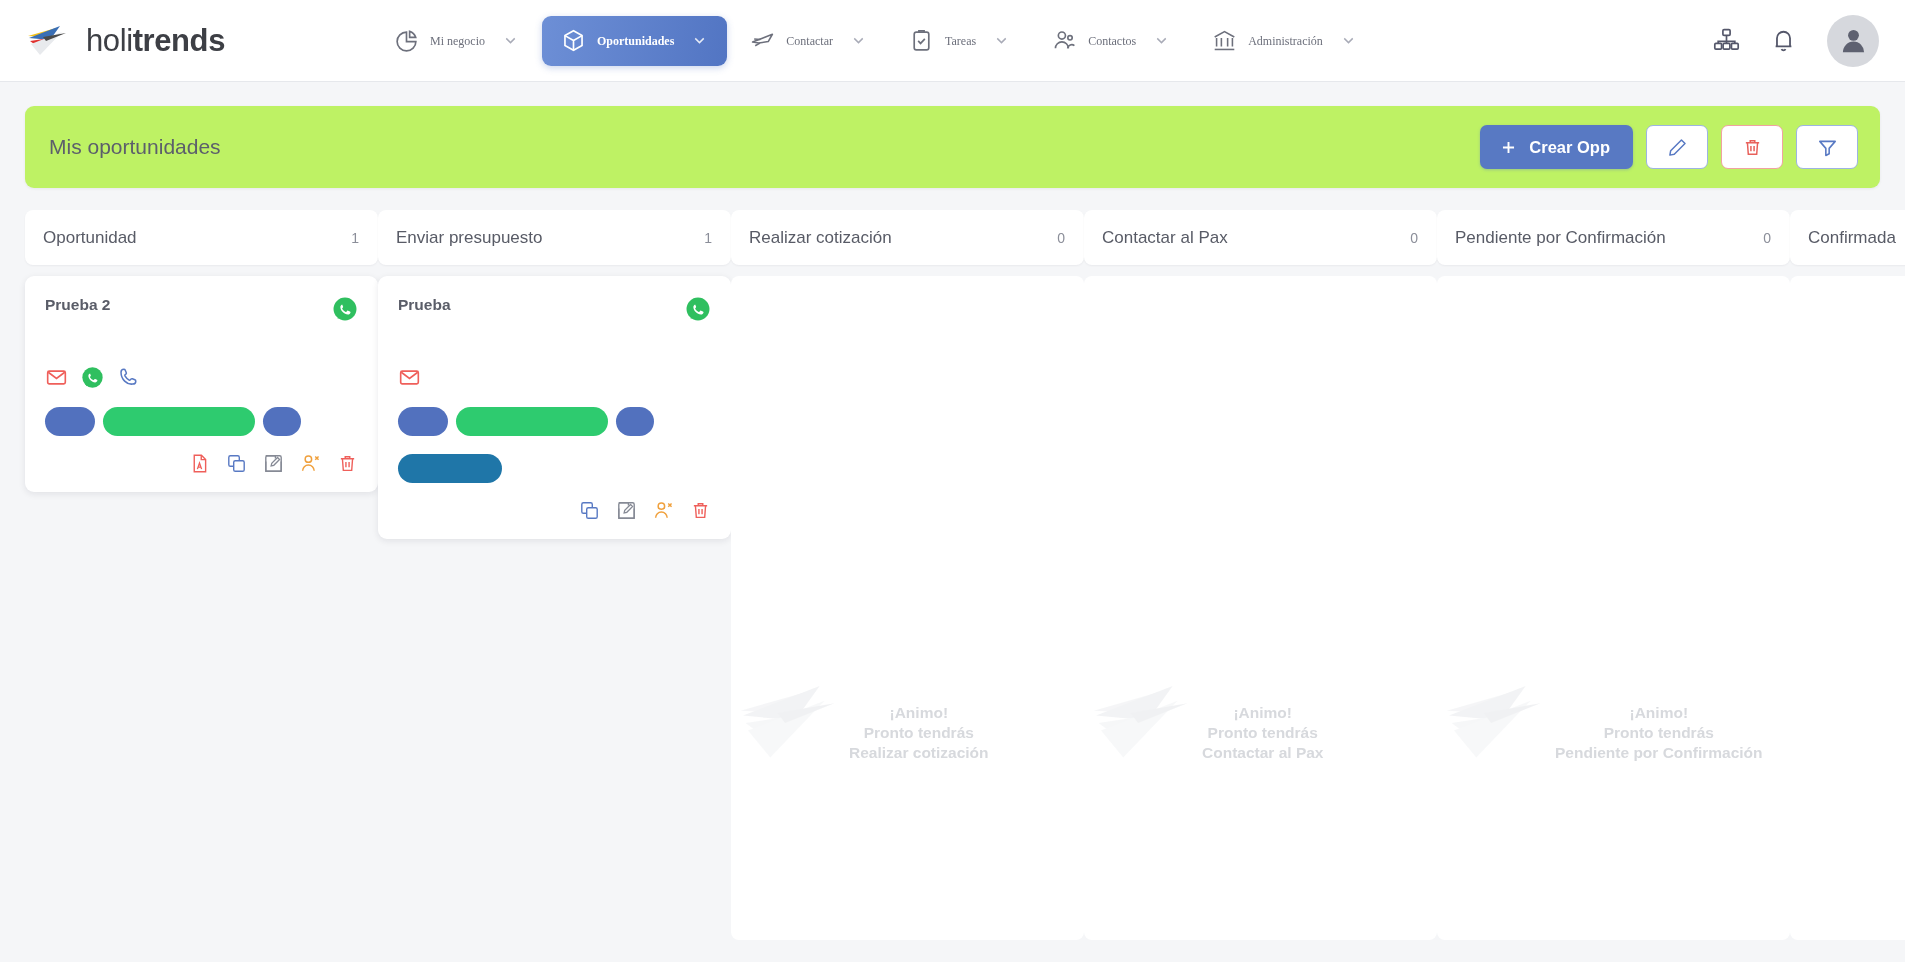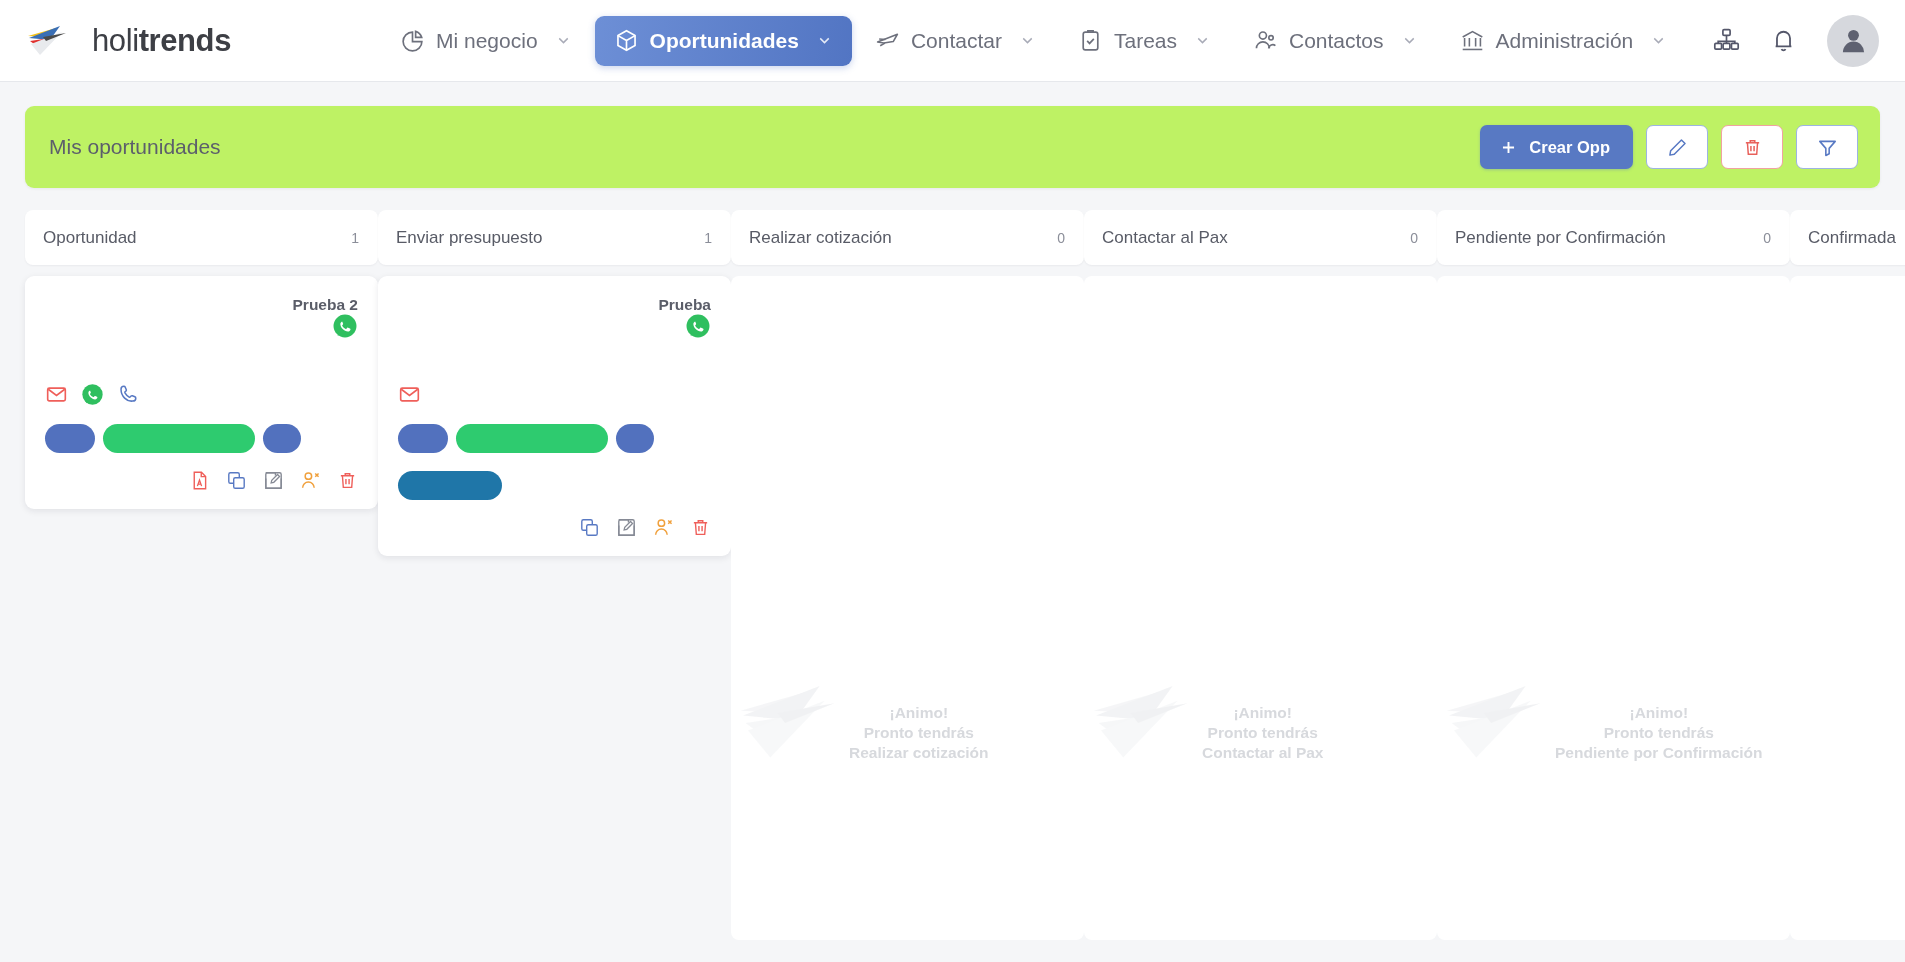"holitrends" .brand { gap: 22px -> 16px }
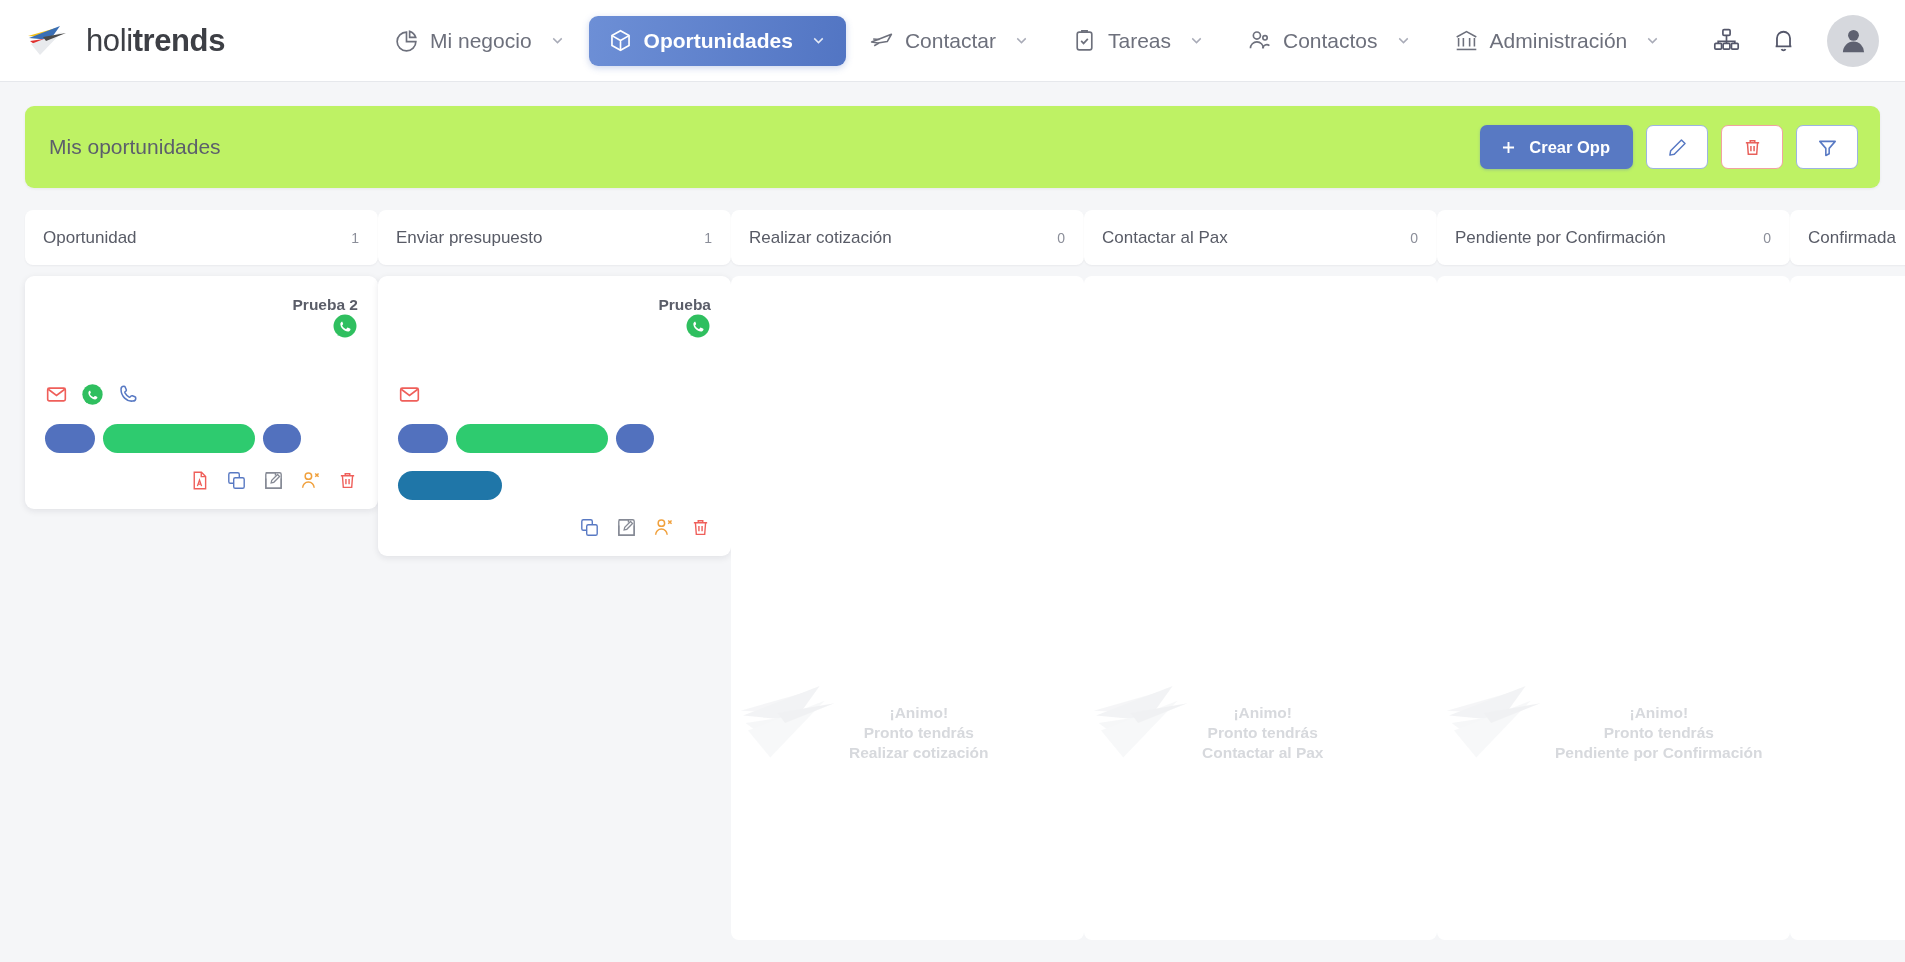"Mi negocio" .navitem { font-family: none -> Liberation Serif, serif; font-size: 21px -> 12px }
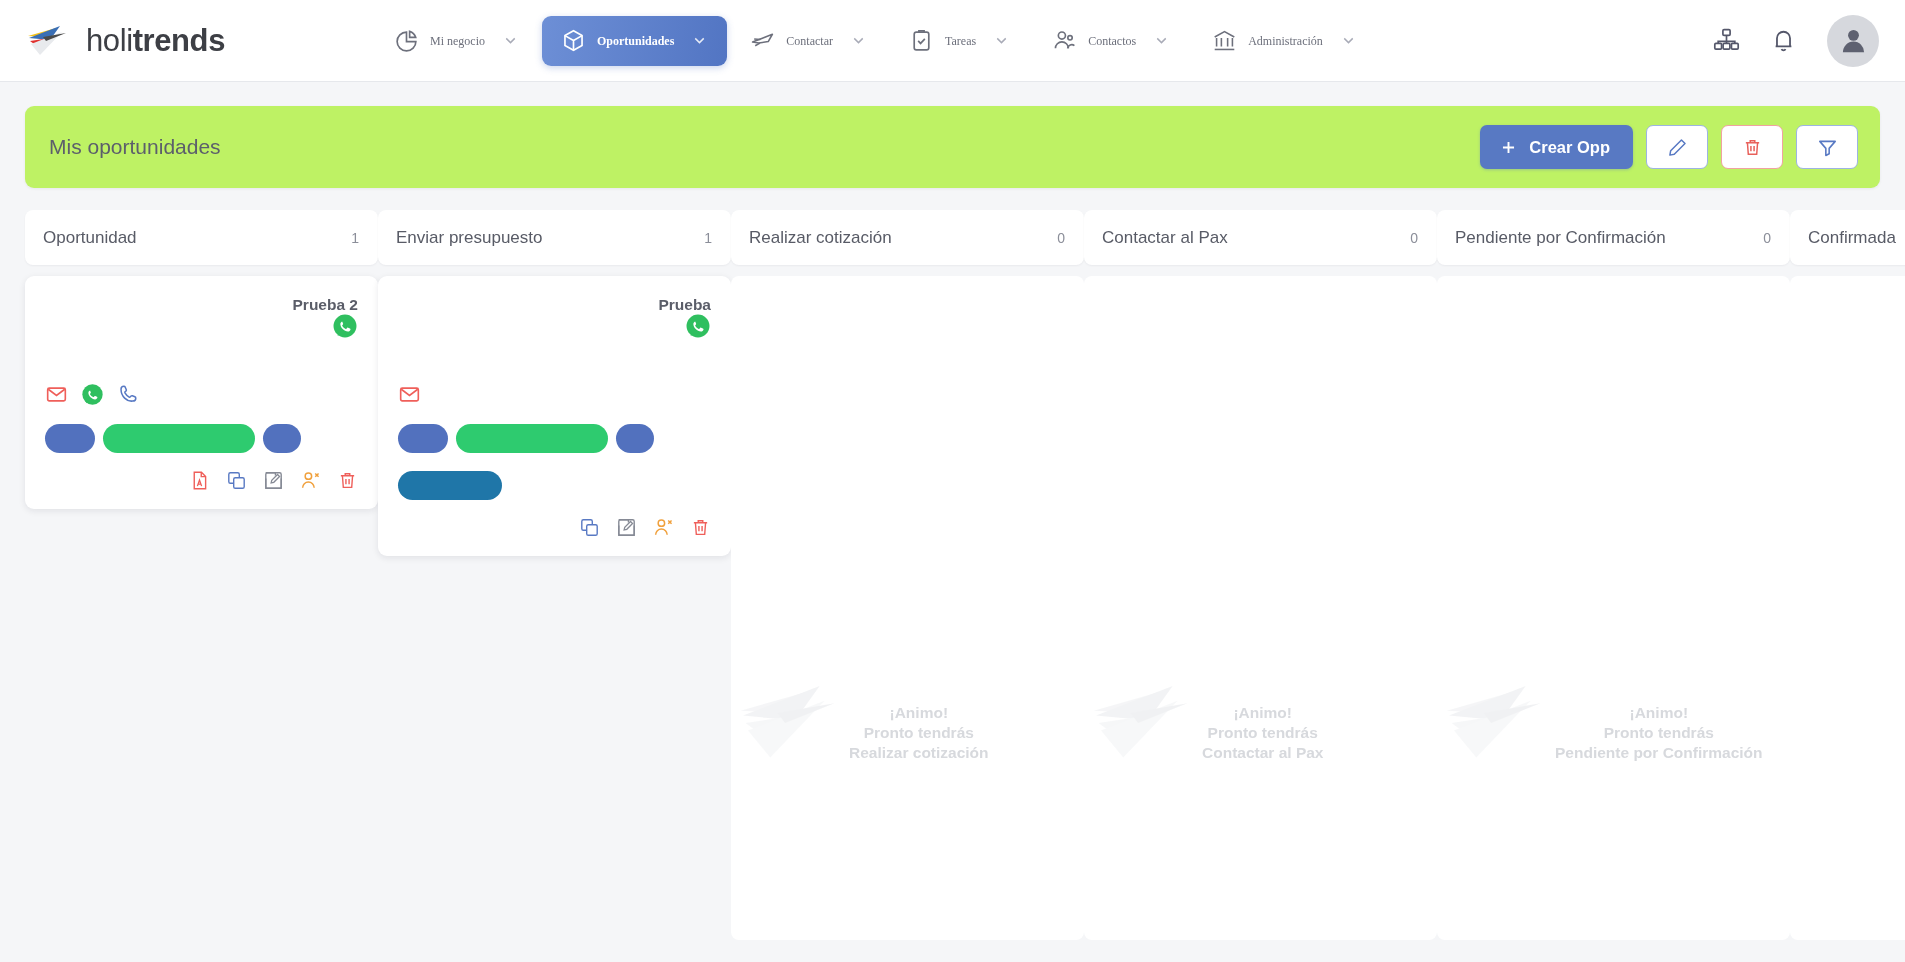"Prueba 2" .card-top { align-items: flex-end -> flex-start; flex-direction: column -> none }
